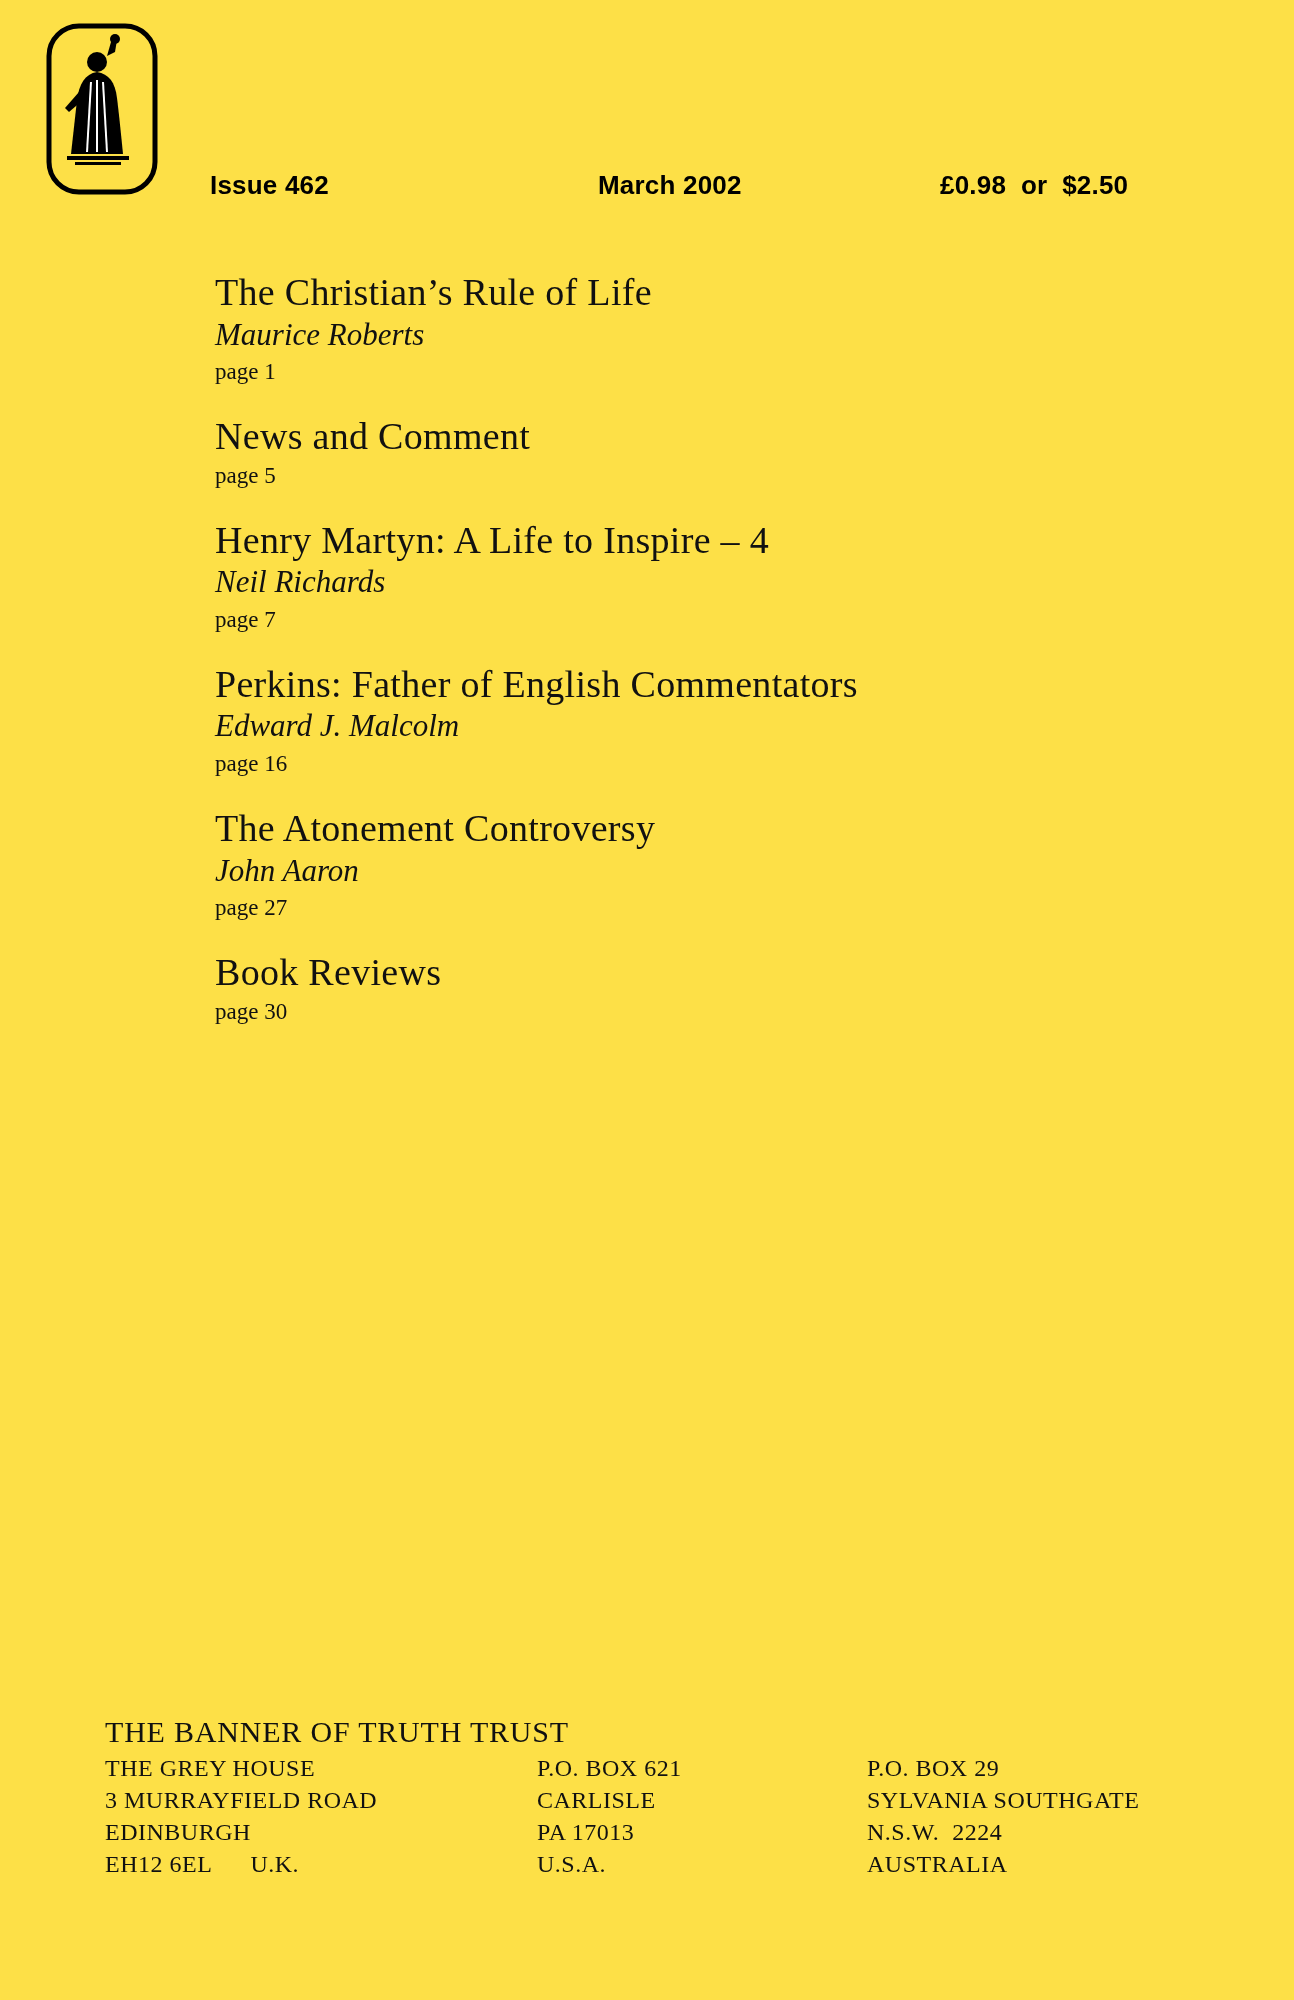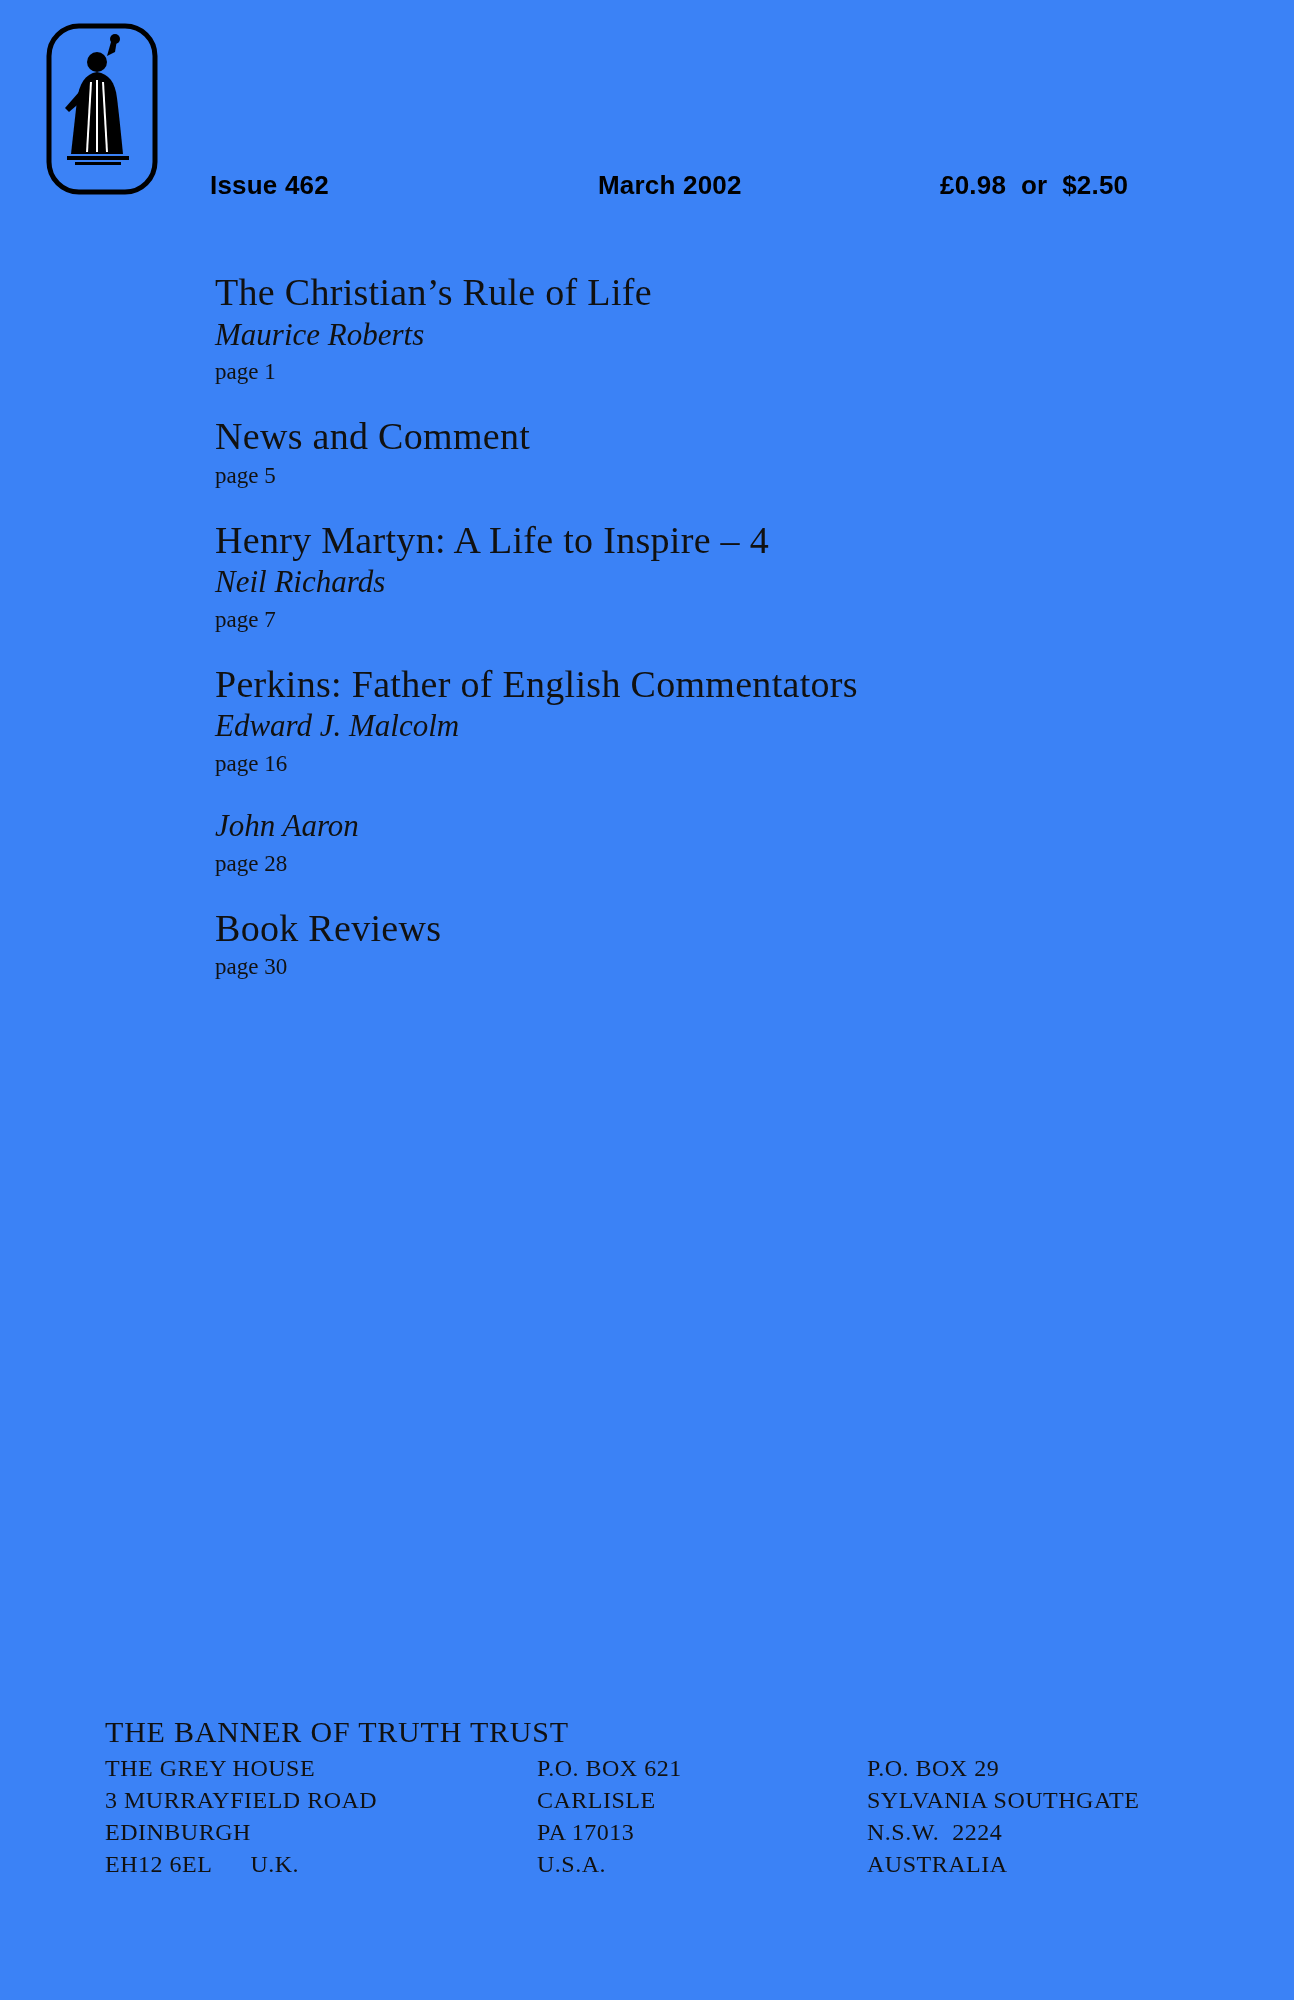"Issue 462" .page { background: #3b82f6 -> #fde047 }
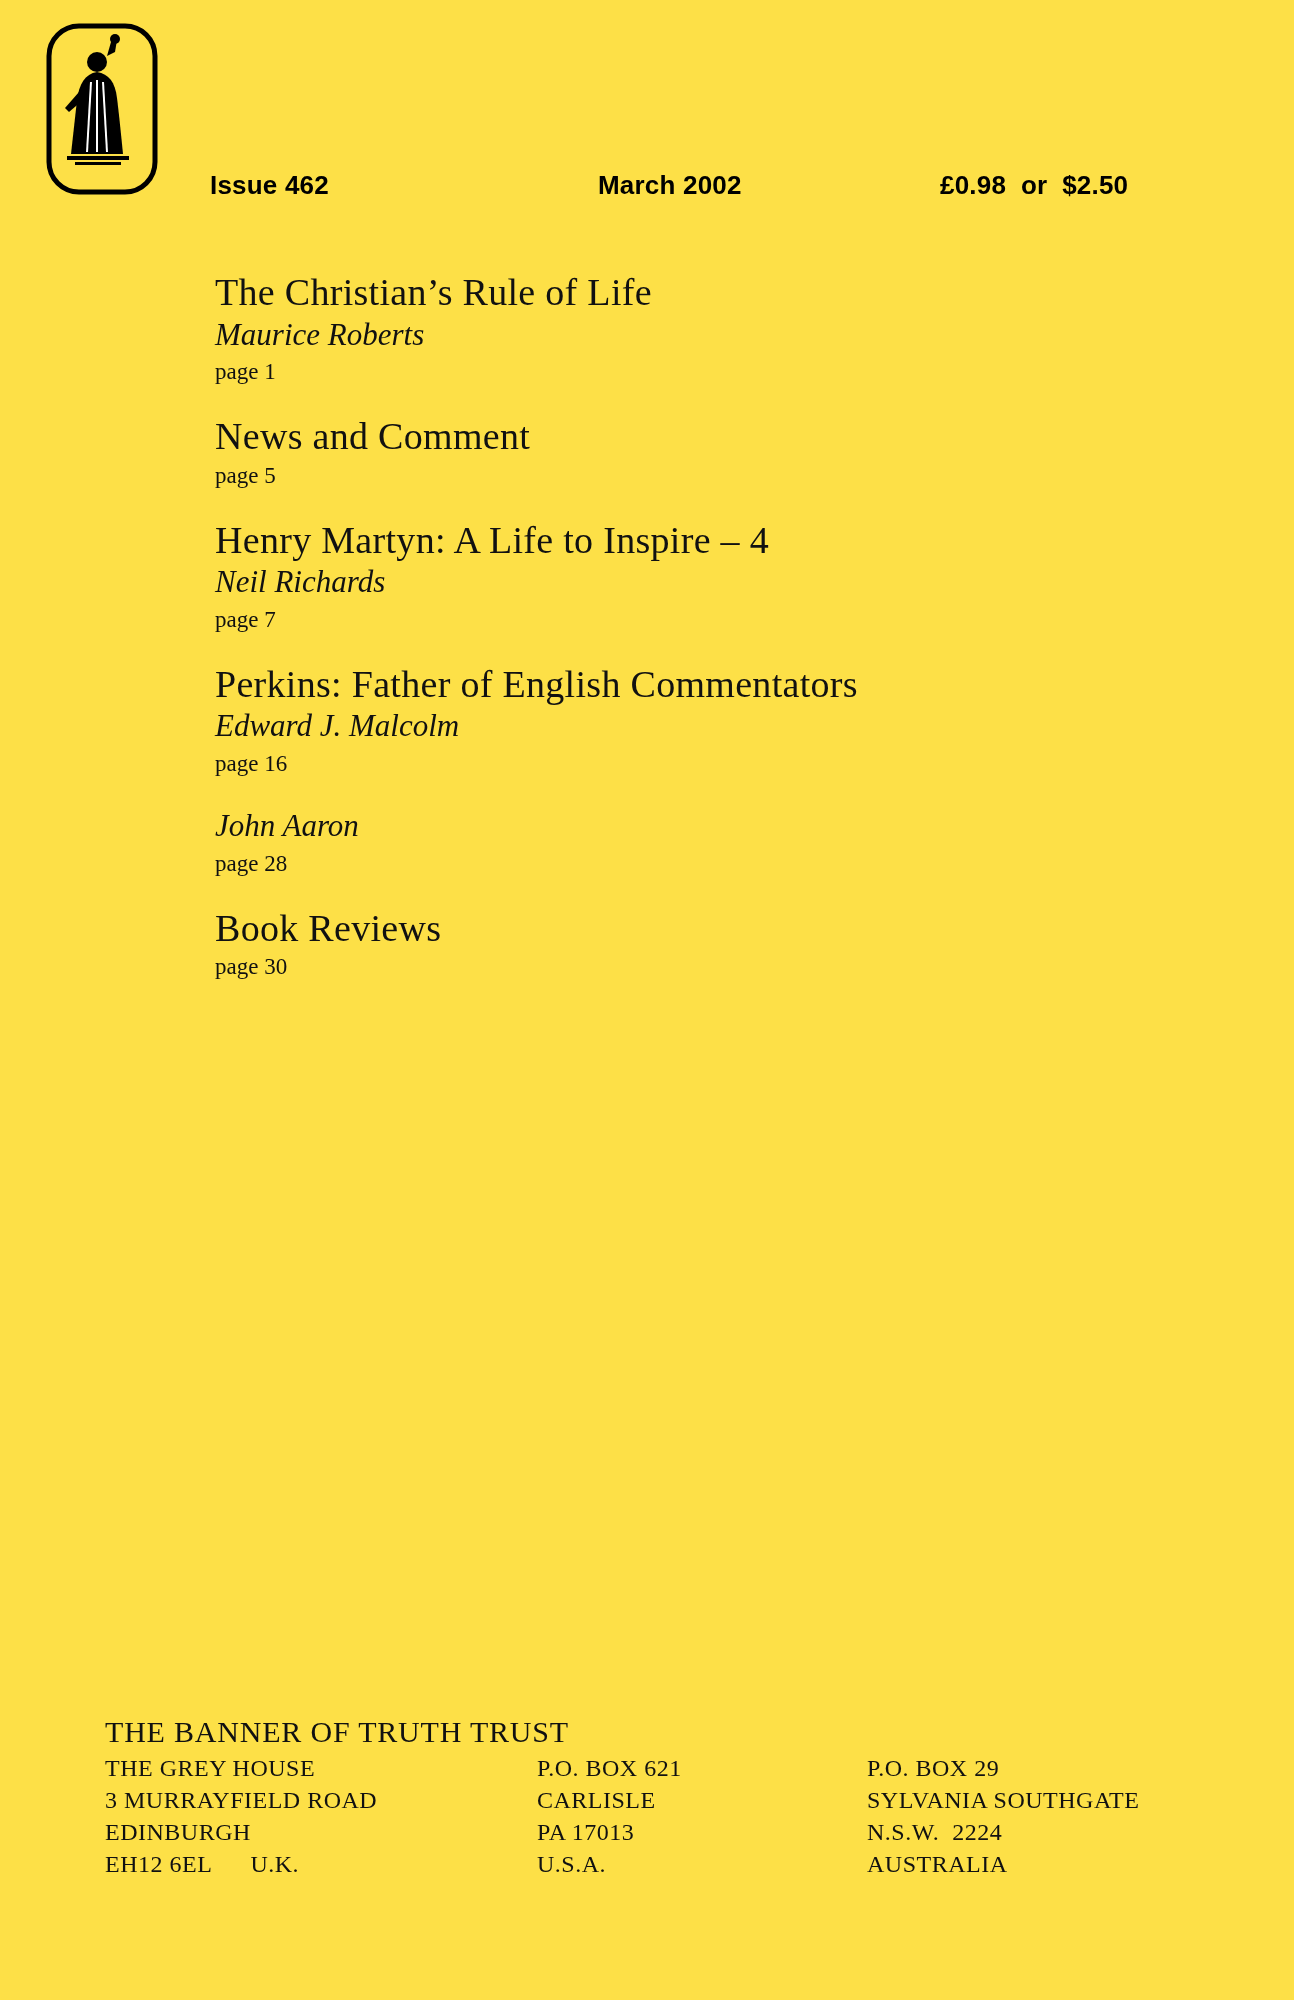"The Atonement Controversy" div.entry-title { html: none -> <div>The Atonement Controversy</div> }
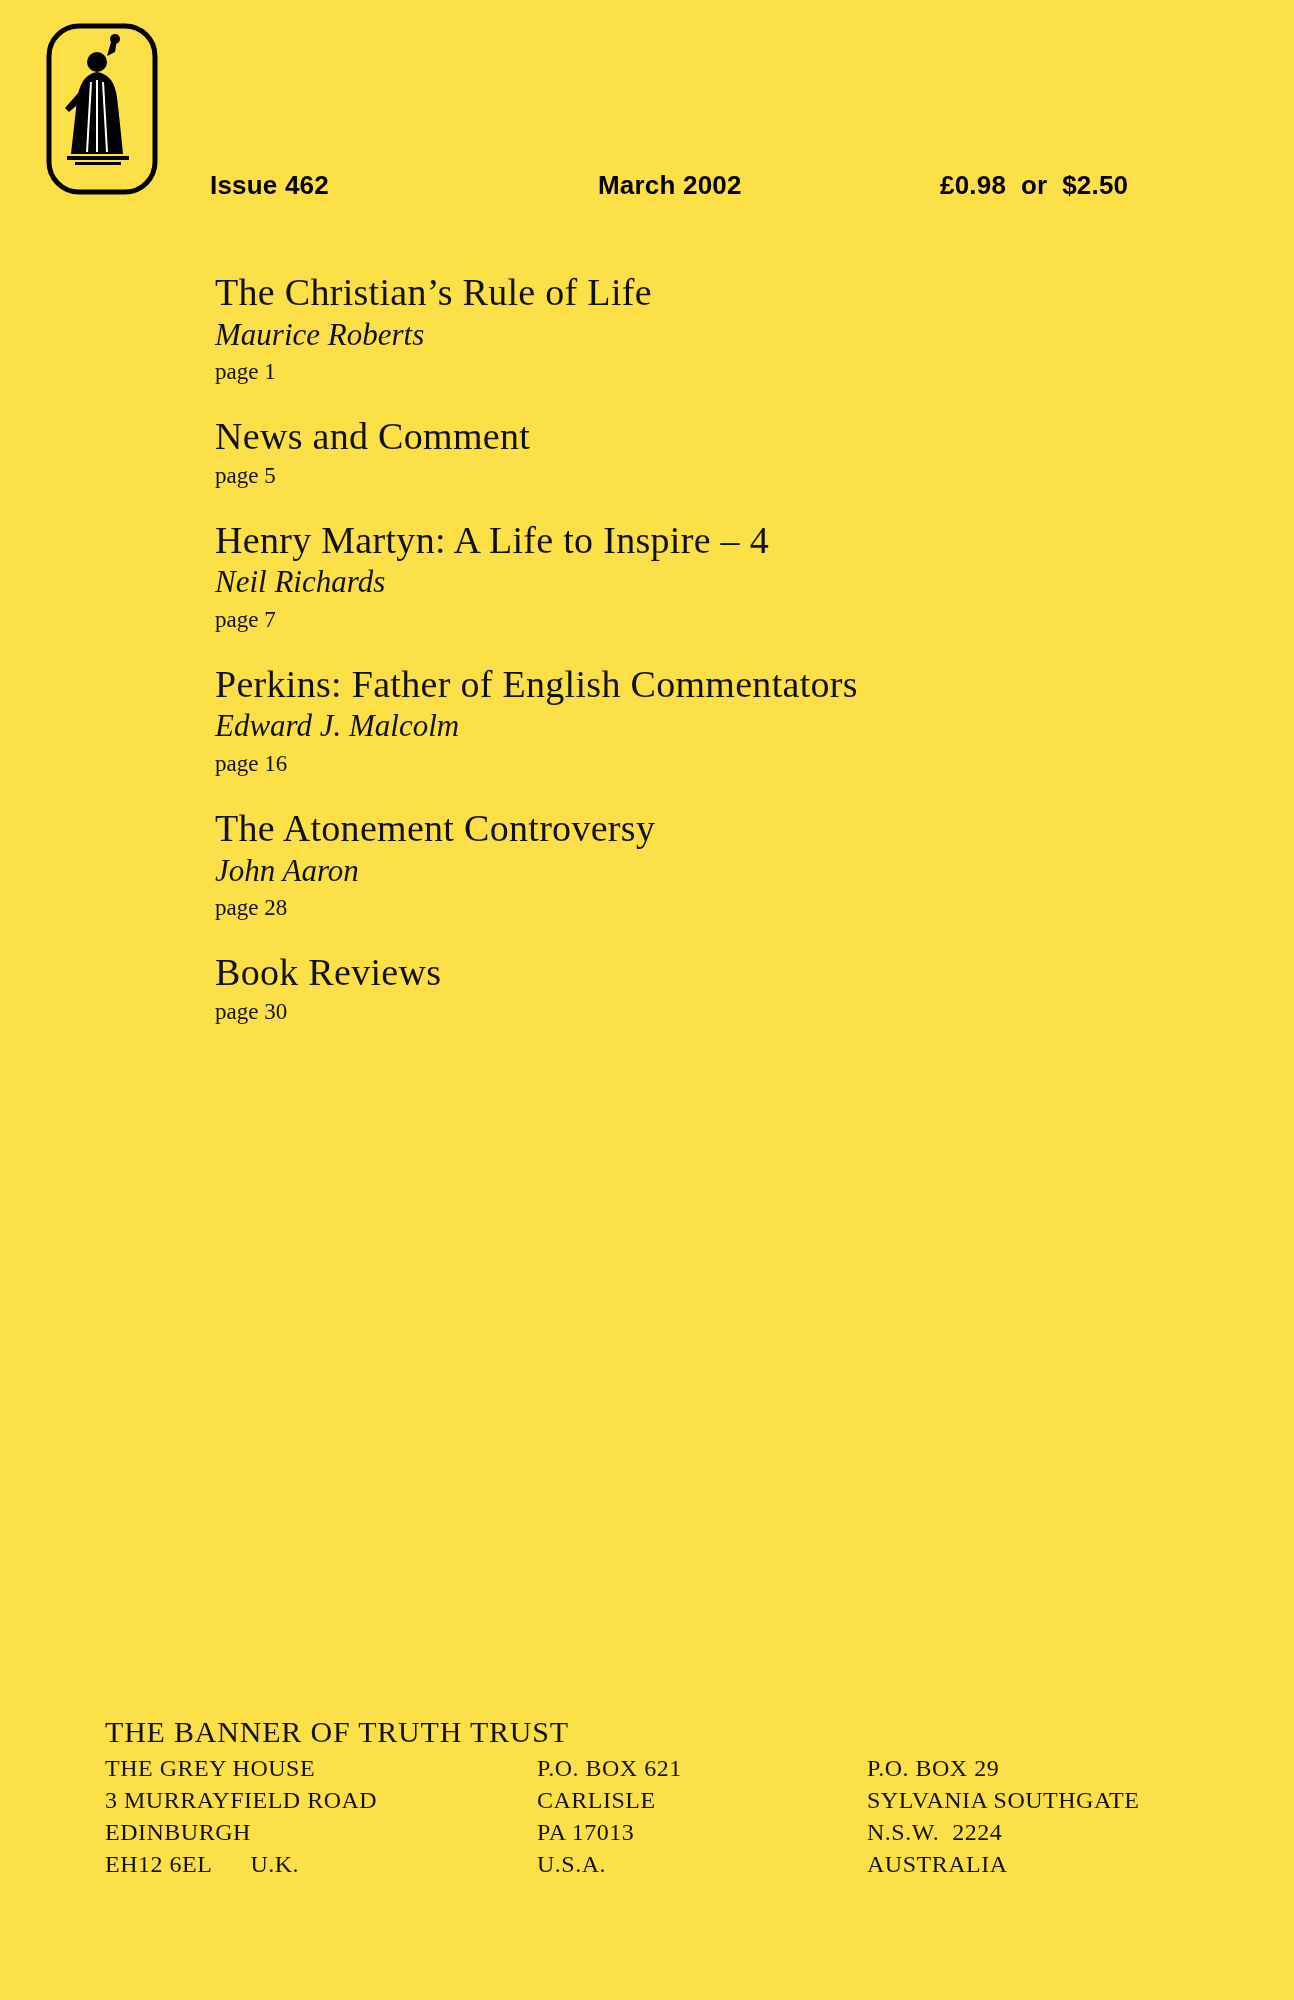"page 28" div.entry-page { text: 28 -> 27 }
